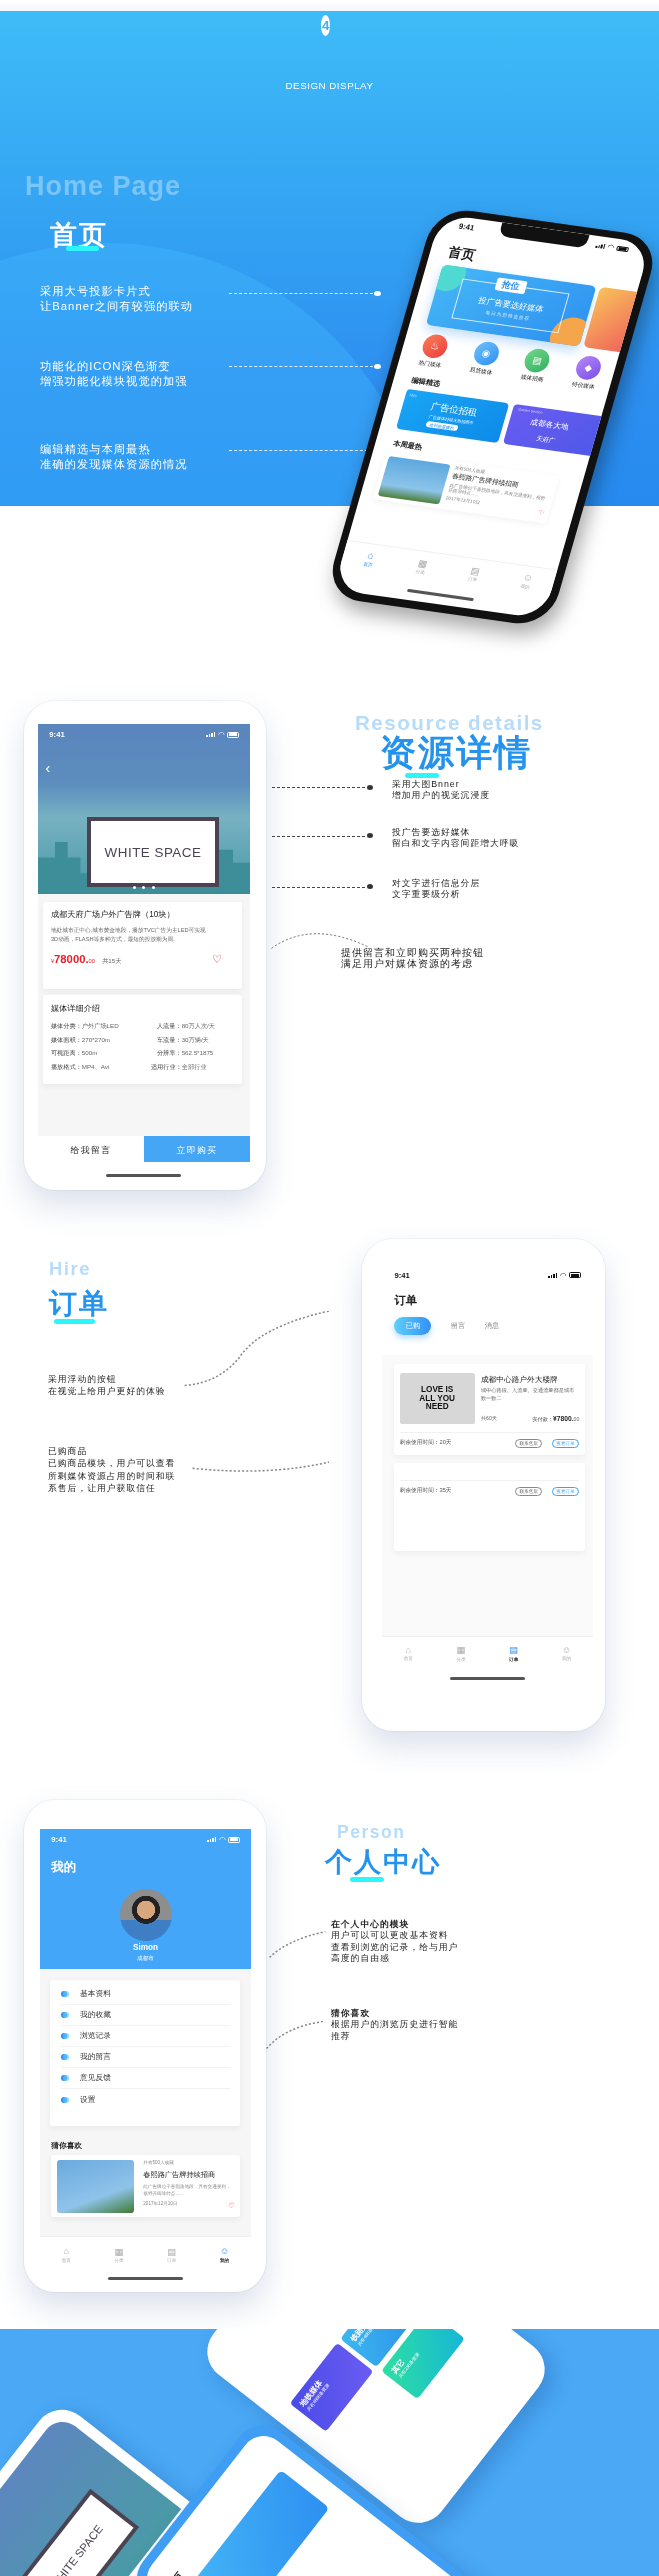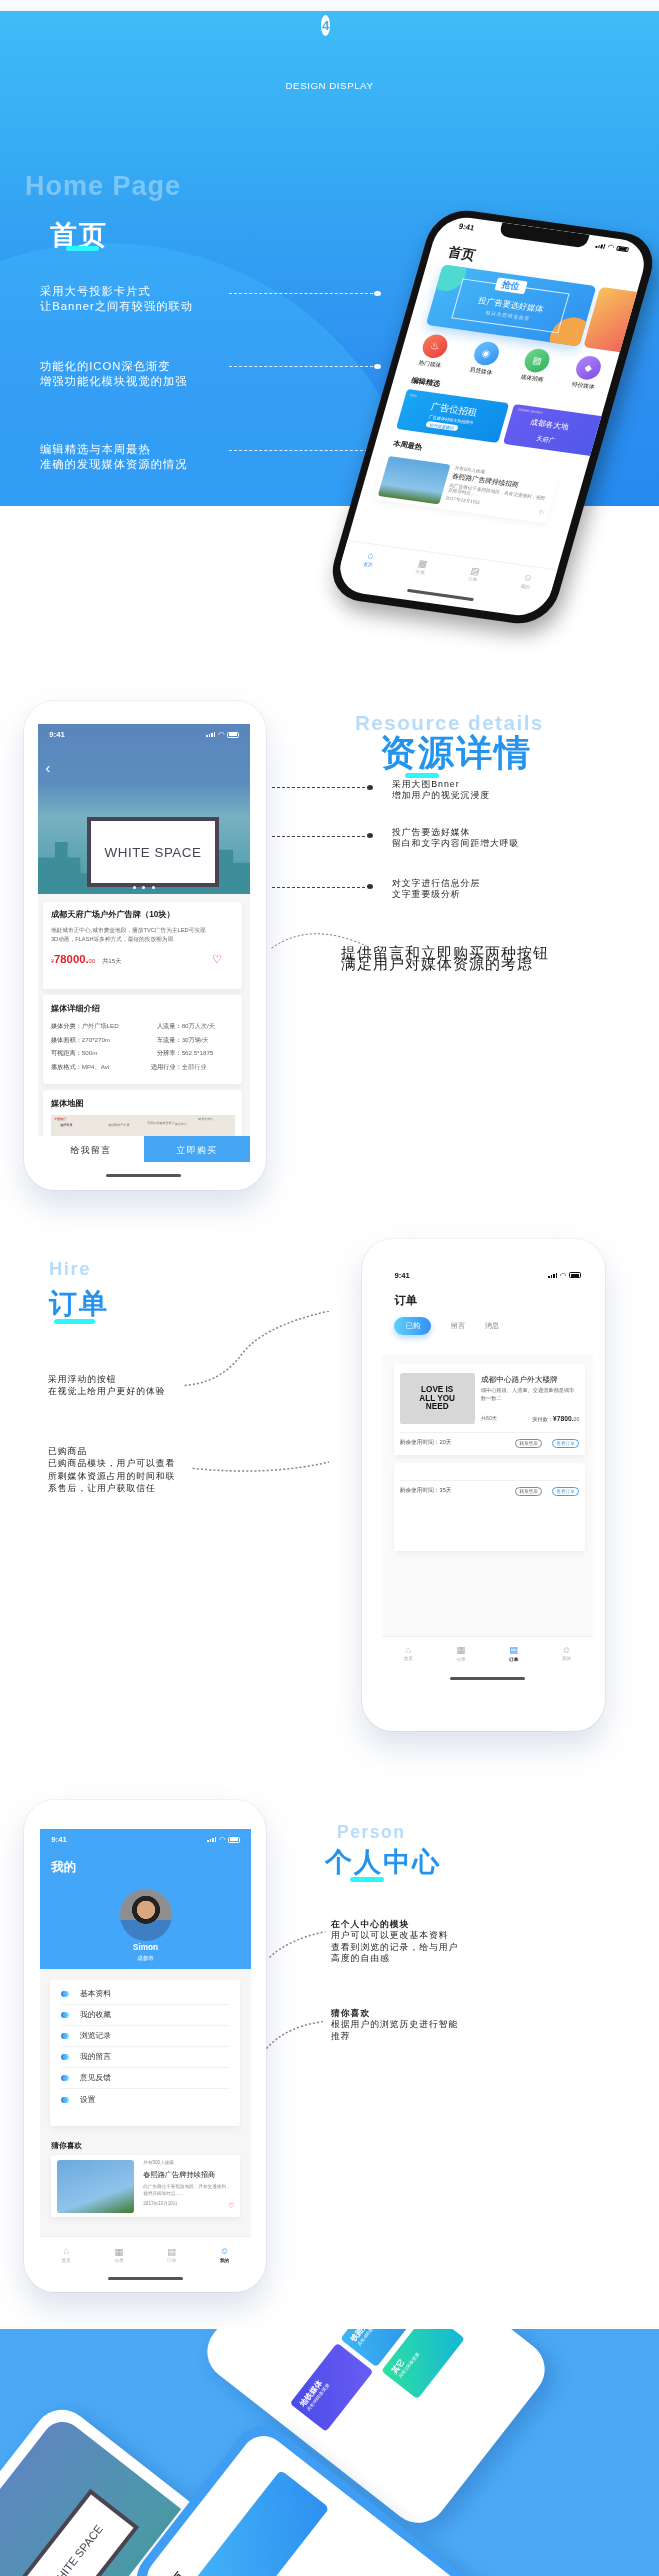"成都天府广场户外广告牌（10块）" .dark-h { font-weight: bold -> normal }
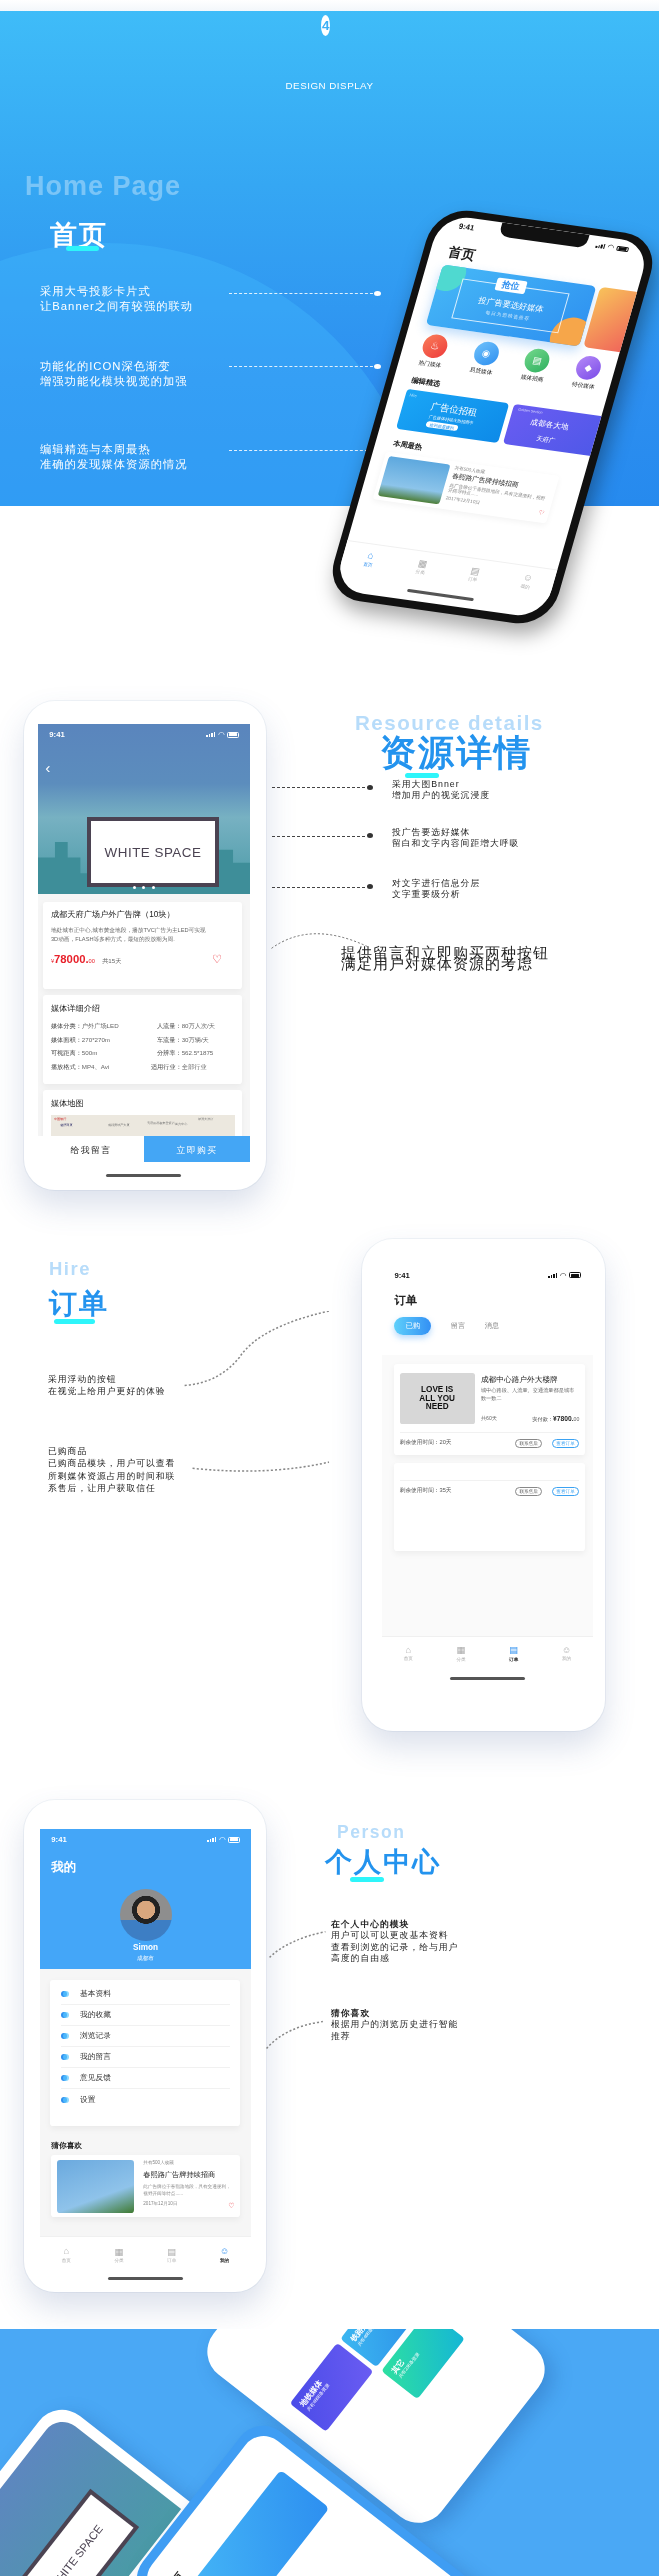"提供留言和立即购买两种按钮" div.abs { font-size: 15px -> 10px }
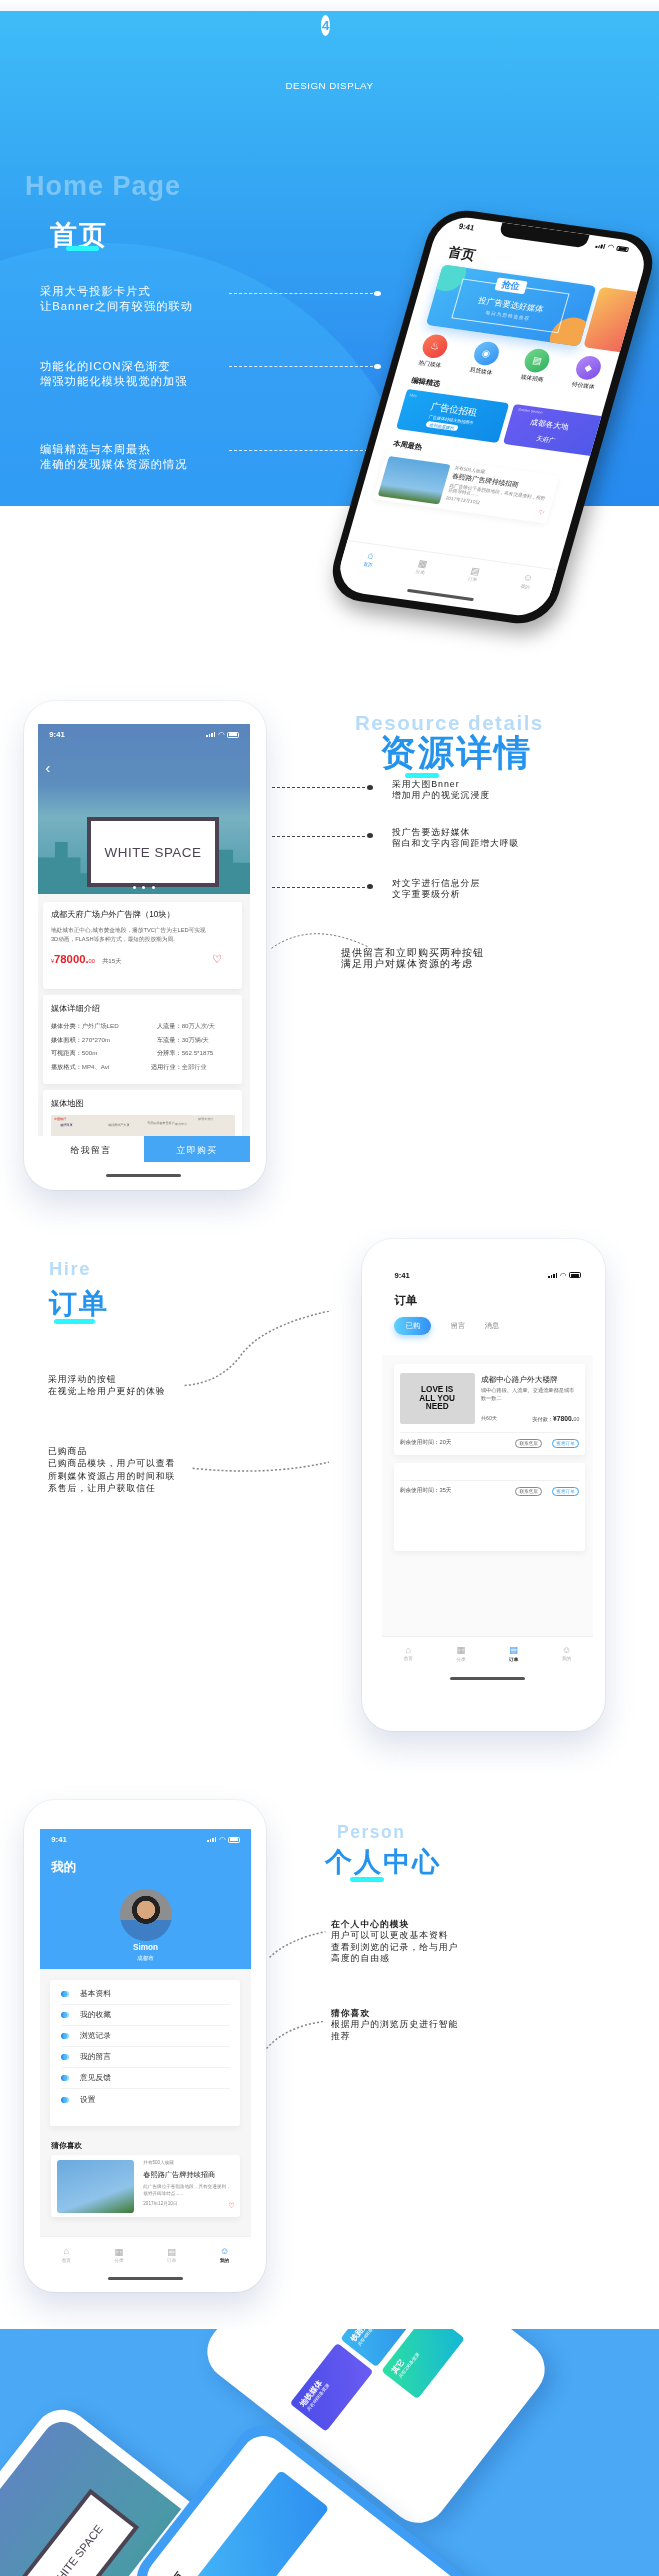"媒体地图" div.abs { html: <div> <div>媒体地图</div> <div> <span>中国银行</span> <span>慧德商厦</span> <span>成都房地产大厦</span> <span>天府丽都喜来登饭店</span> <span>富力中心</span> <span>绿洲大酒店</span> </div> </div> -> none }
